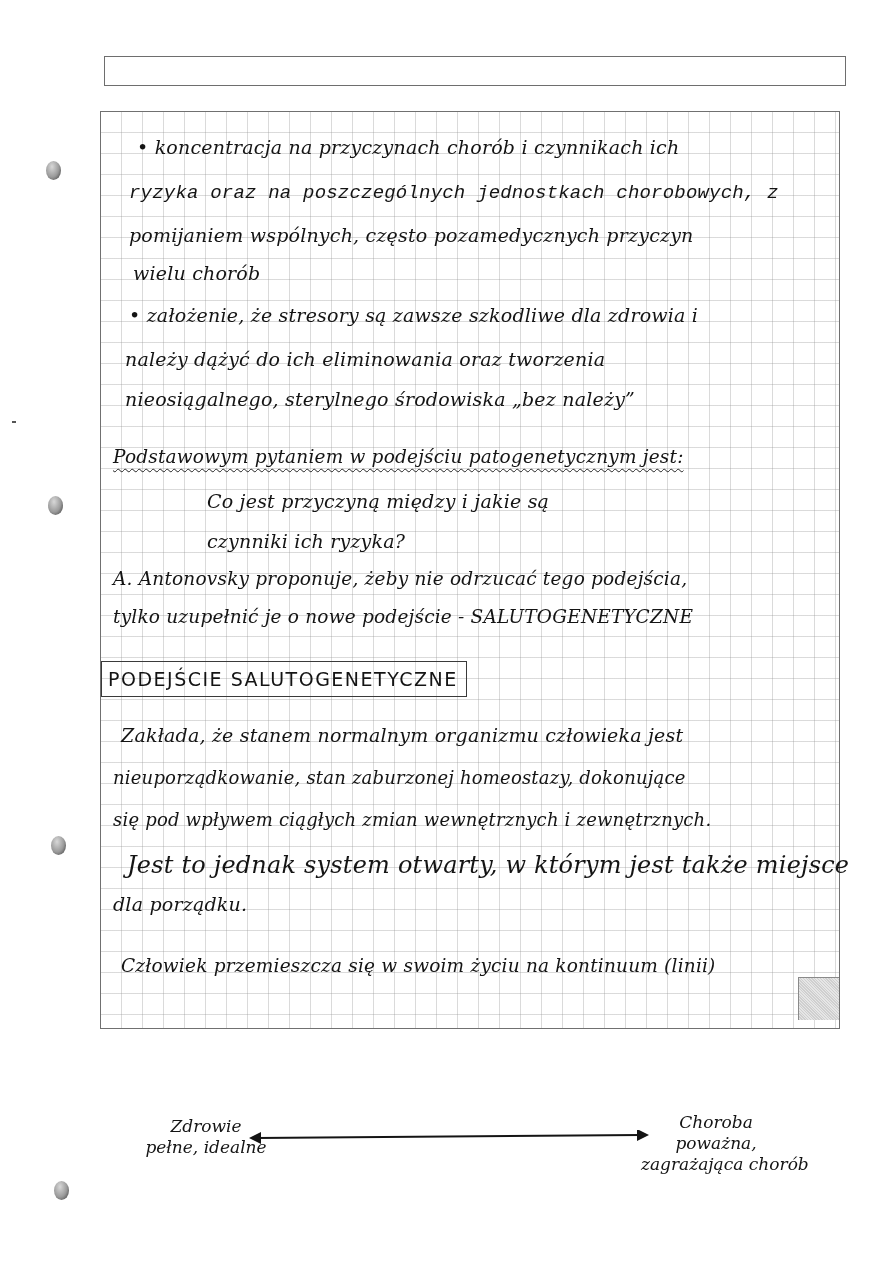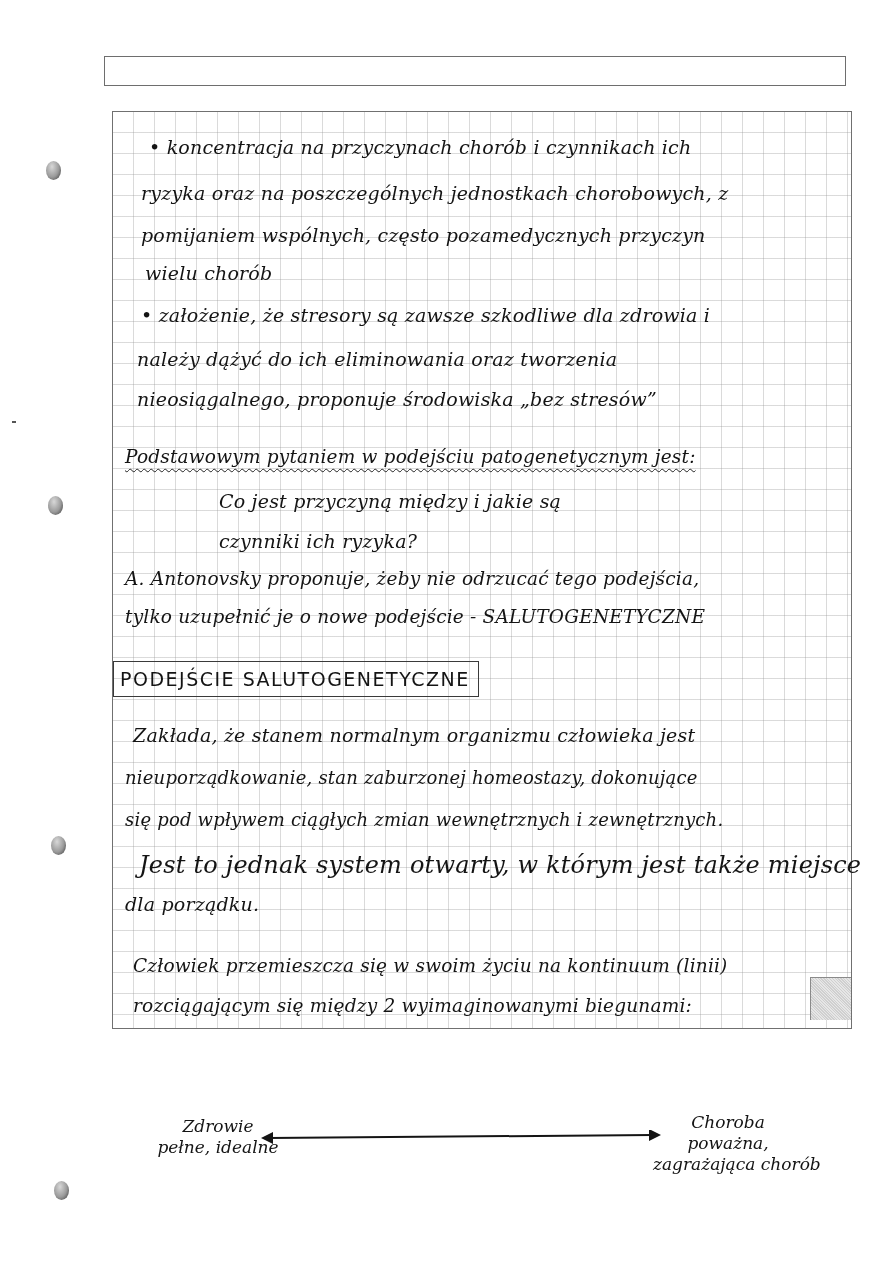"• koncentracja na przyczynach chorób" .grid-area { left: 112px -> 100px }
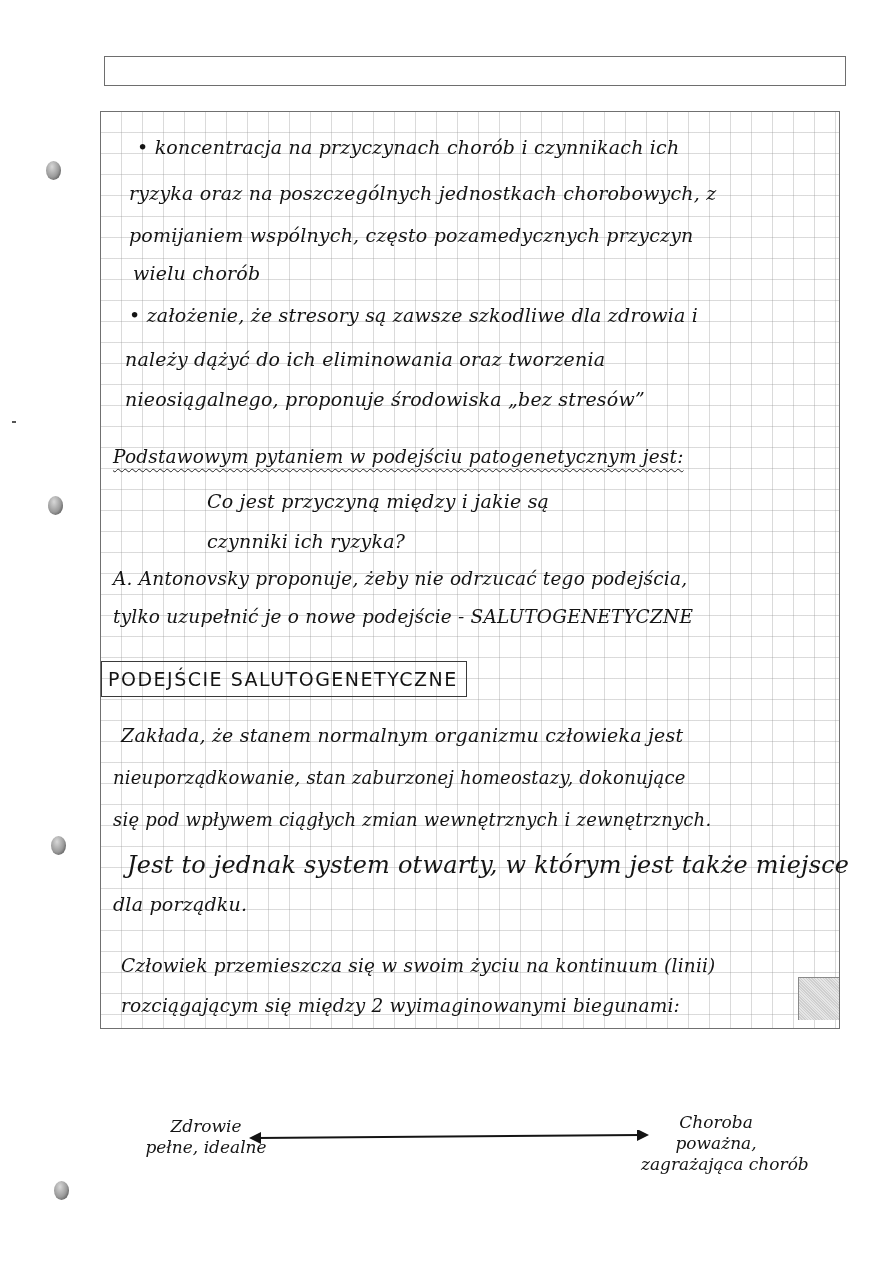"ryzyka oraz na poszczególnych" div.line { font-family: none -> Liberation Mono, monospace }
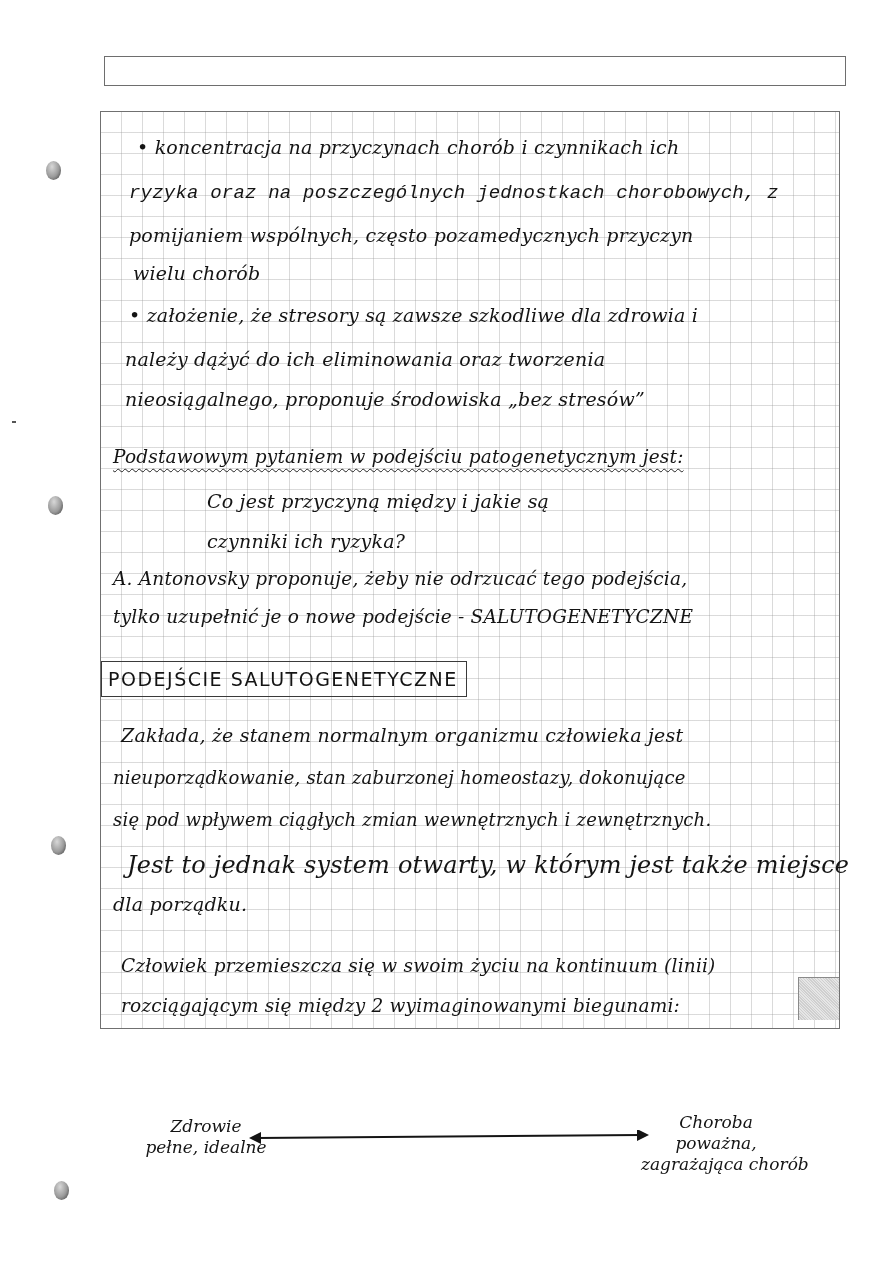"nieosiągalnego, proponuje środowiska" div.line { text: proponuje środowiska „bez stresów -> sterylnego środowiska „bez należy }
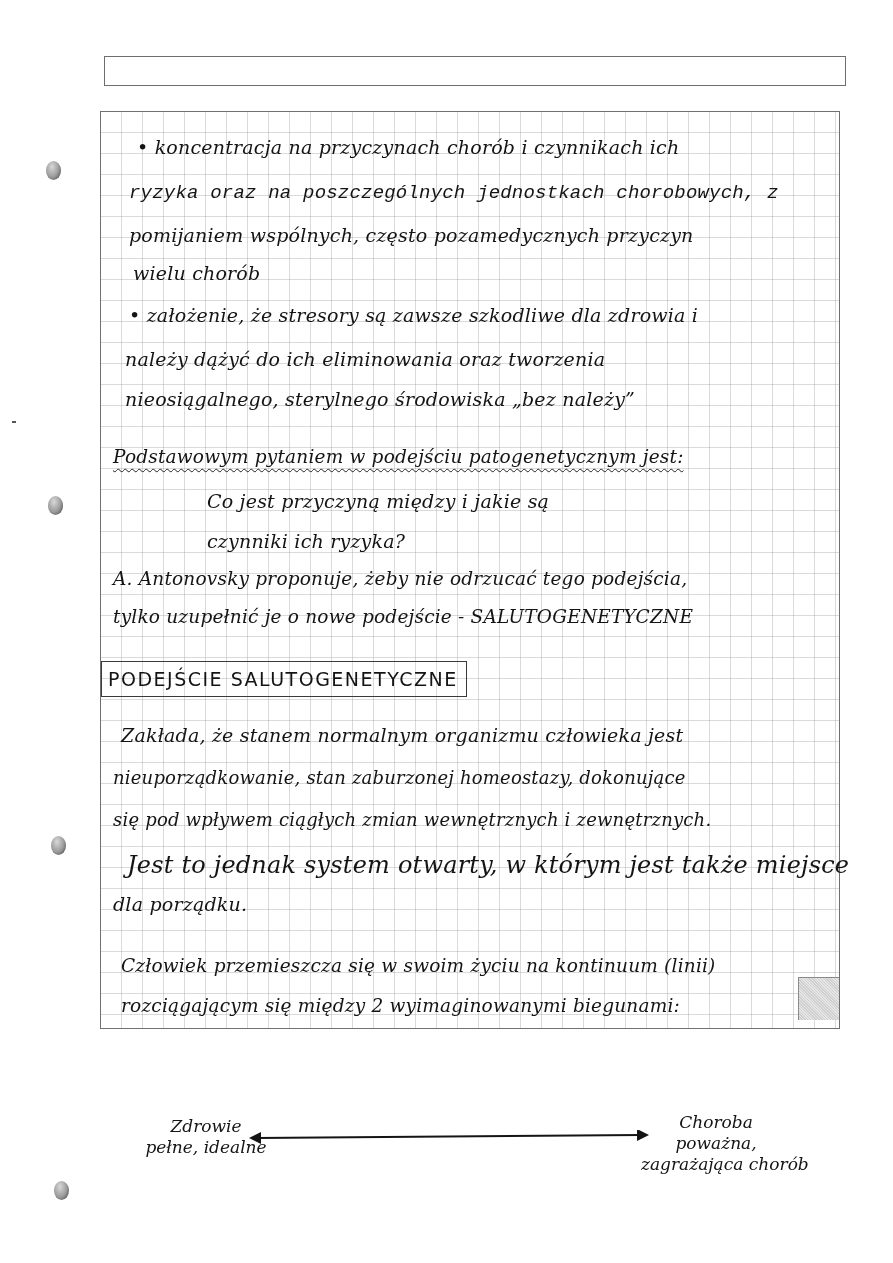"rozciągającym się między 2" div.line { html: <div>rozciągającym się między 2 wyimaginowanymi biegunami:</div> -> none }
